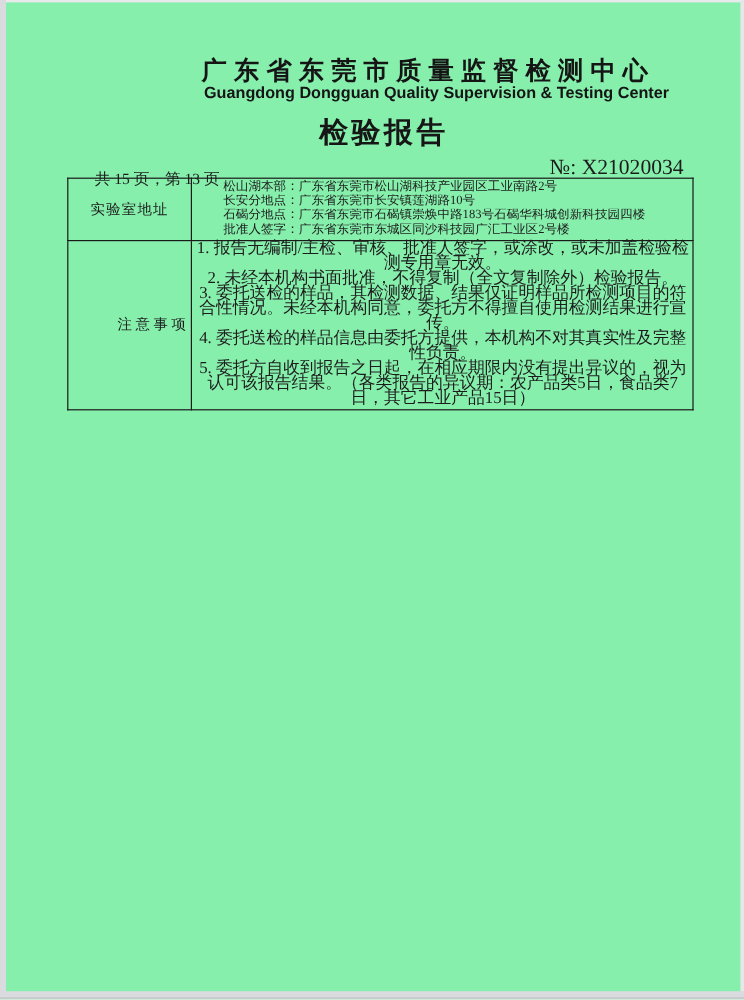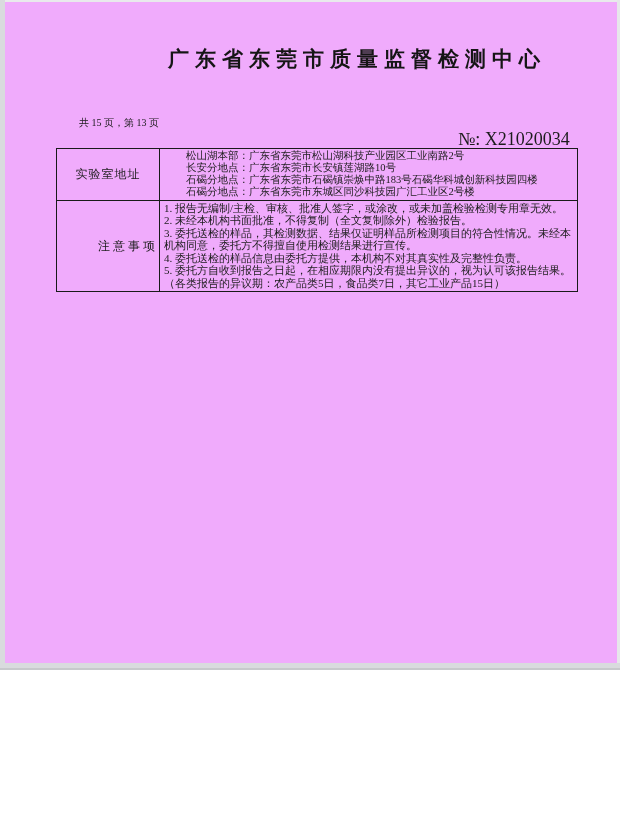"广东省东莞市质量监督检测中心" .page { background: #f0abfc -> #86efac; height: 670px -> 833px }
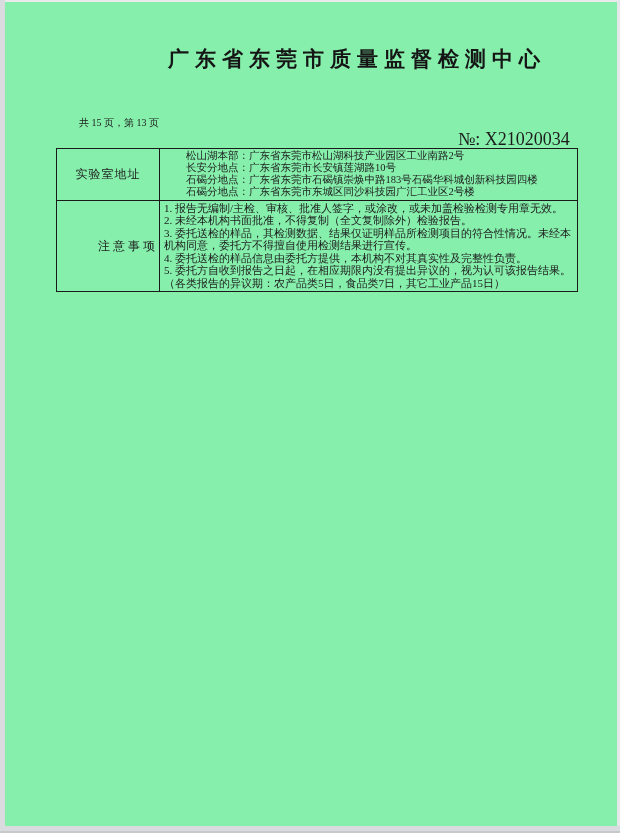"Guangdong Dongguan Quality Supervision &" div.org-en { html: none -> <div>Guangdong Dongguan Quality Supervision &amp; Testing Center</div> }
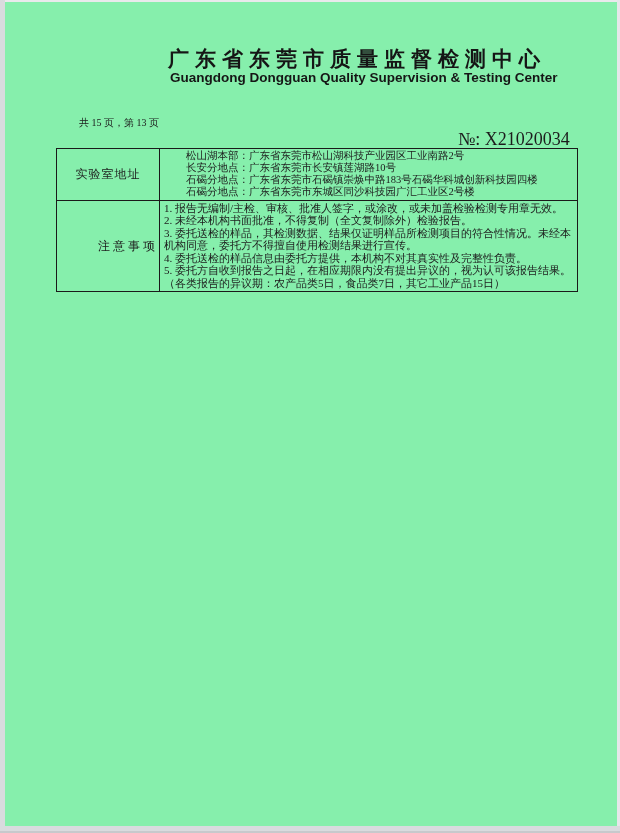"检验报告" div.report-title { html: none -> <div>检验报告</div> }
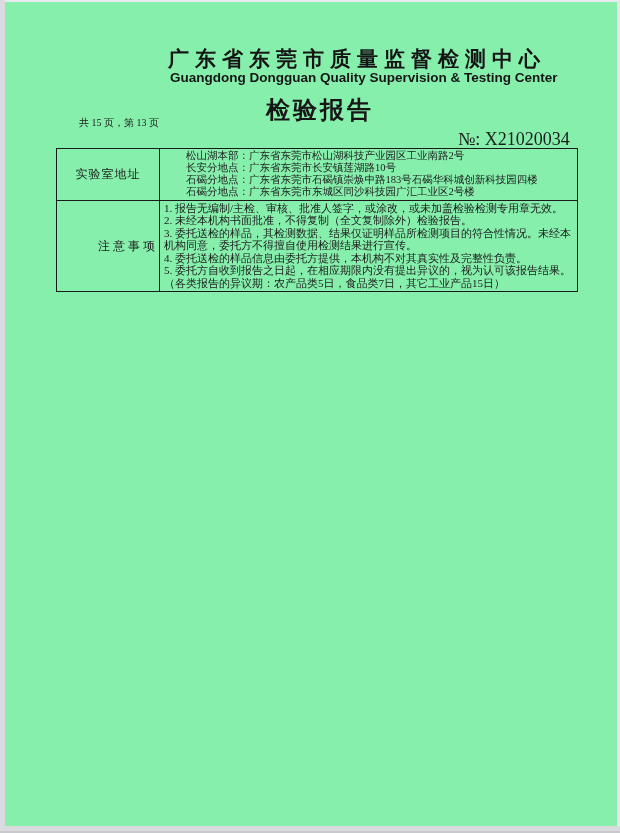"共 15 页，第 13 页" .meta-page { font-size: 10px -> 13px; top: 116px -> 140px }
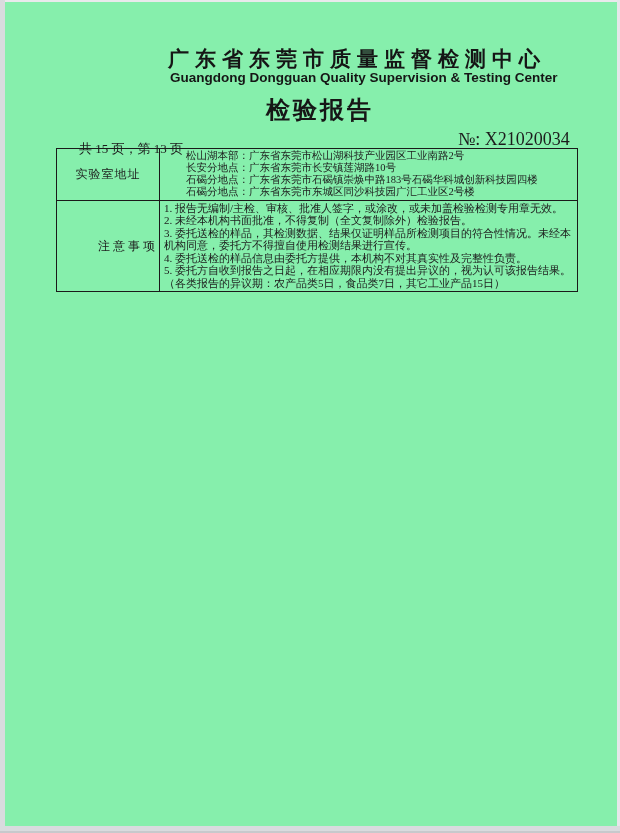"石碣分地点：广东省东莞市东城区同沙科技园广汇工业区2号楼" div.addr-line { text: 石碣分地点 -> 批准人签字 }
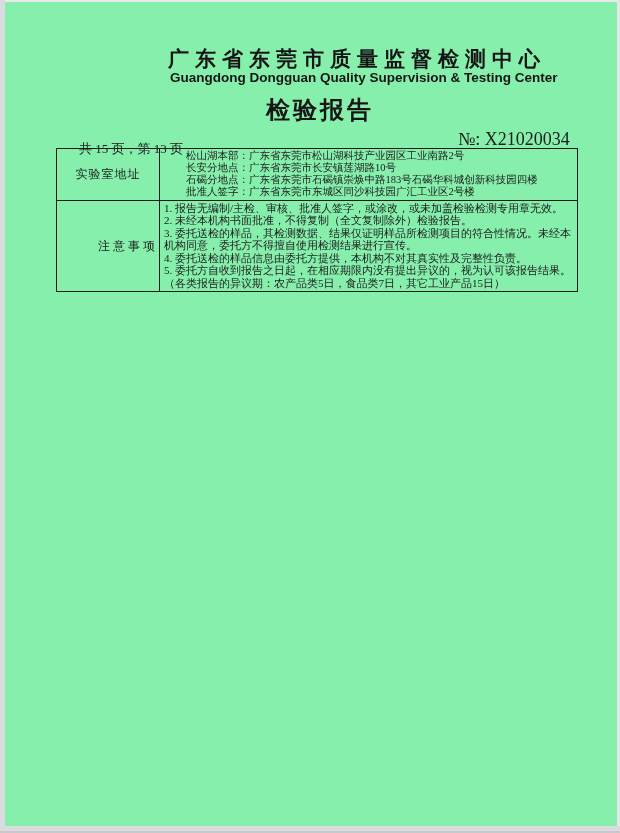"1. 报告无编制/主检、审核、批准人签字，或涂改，或未加盖检验检测专用章无效。" .note-line { font-size: 11px -> 14px; text-align: none -> center }
